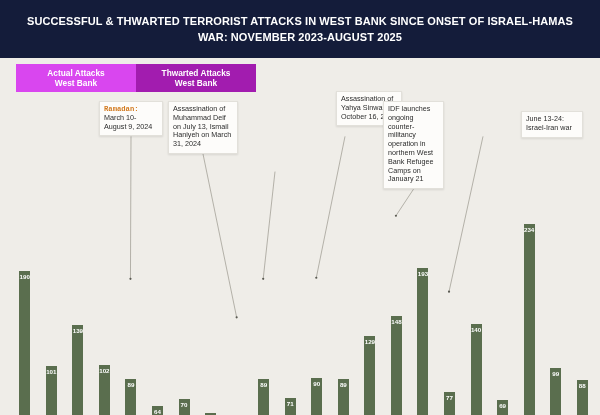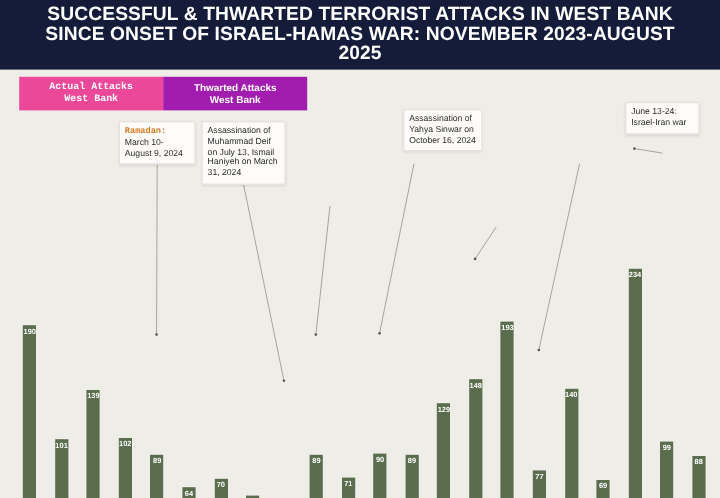"SUCCESSFUL & THWARTED TERRORIST ATTACKS" .title-text { font-size: 16px -> 11px }
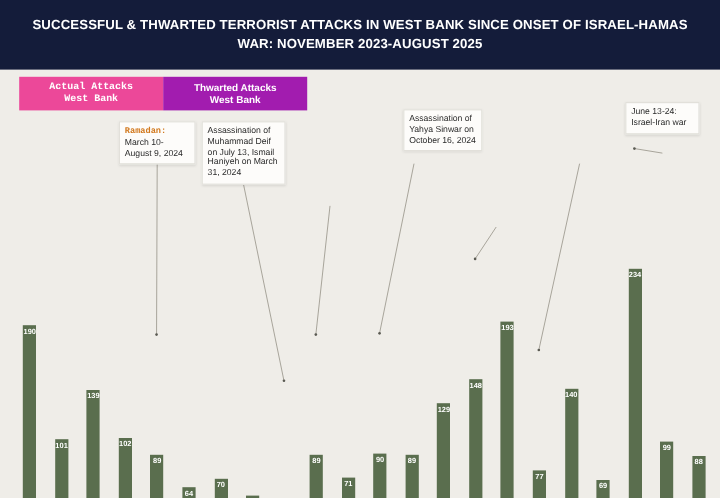"Actual Attacks" .legend-actual { background: #ec4899 -> #d946ef; font-family: Liberation Mono, monospace -> none }
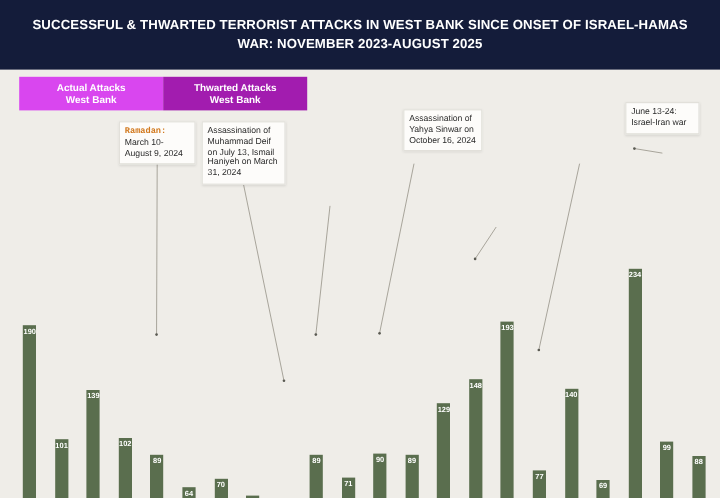"IDF launches ongoing counter-militancy" div.anno { html: none -> <div><span>IDF launches ongoing counter-militancy operation in northern West Bank Refugee Camps on January 21</span></div> }
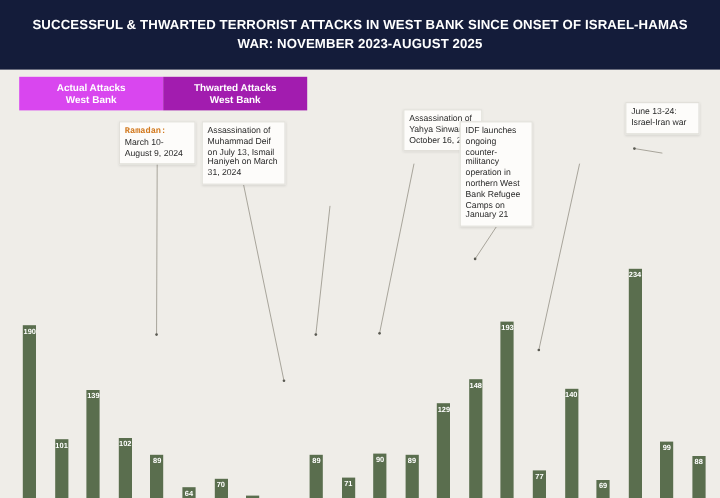"June 13-24: Israel-Iran war" div.anno { top: 85px -> 111px }
